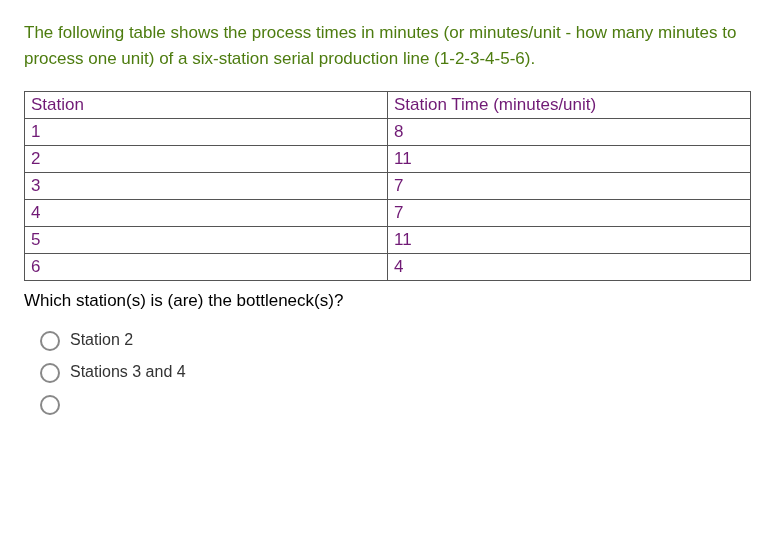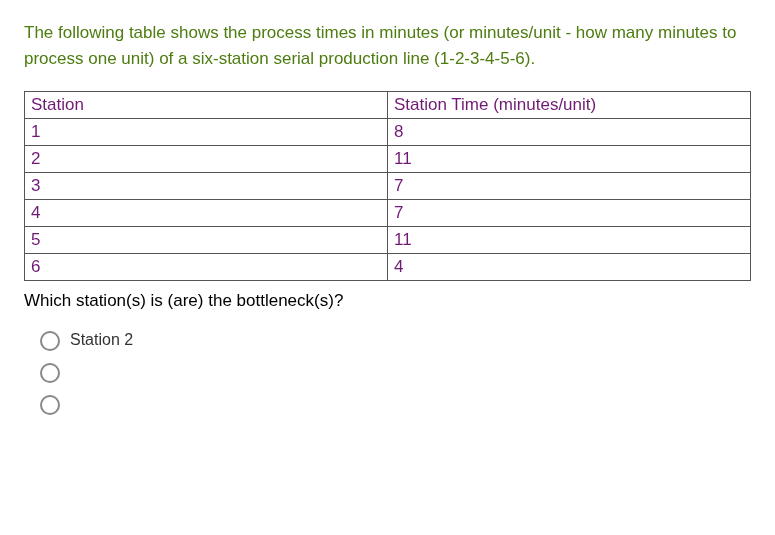"Stations 3 and 4" span.option-label { html: none -> <span>Stations 3 and 4</span> }
